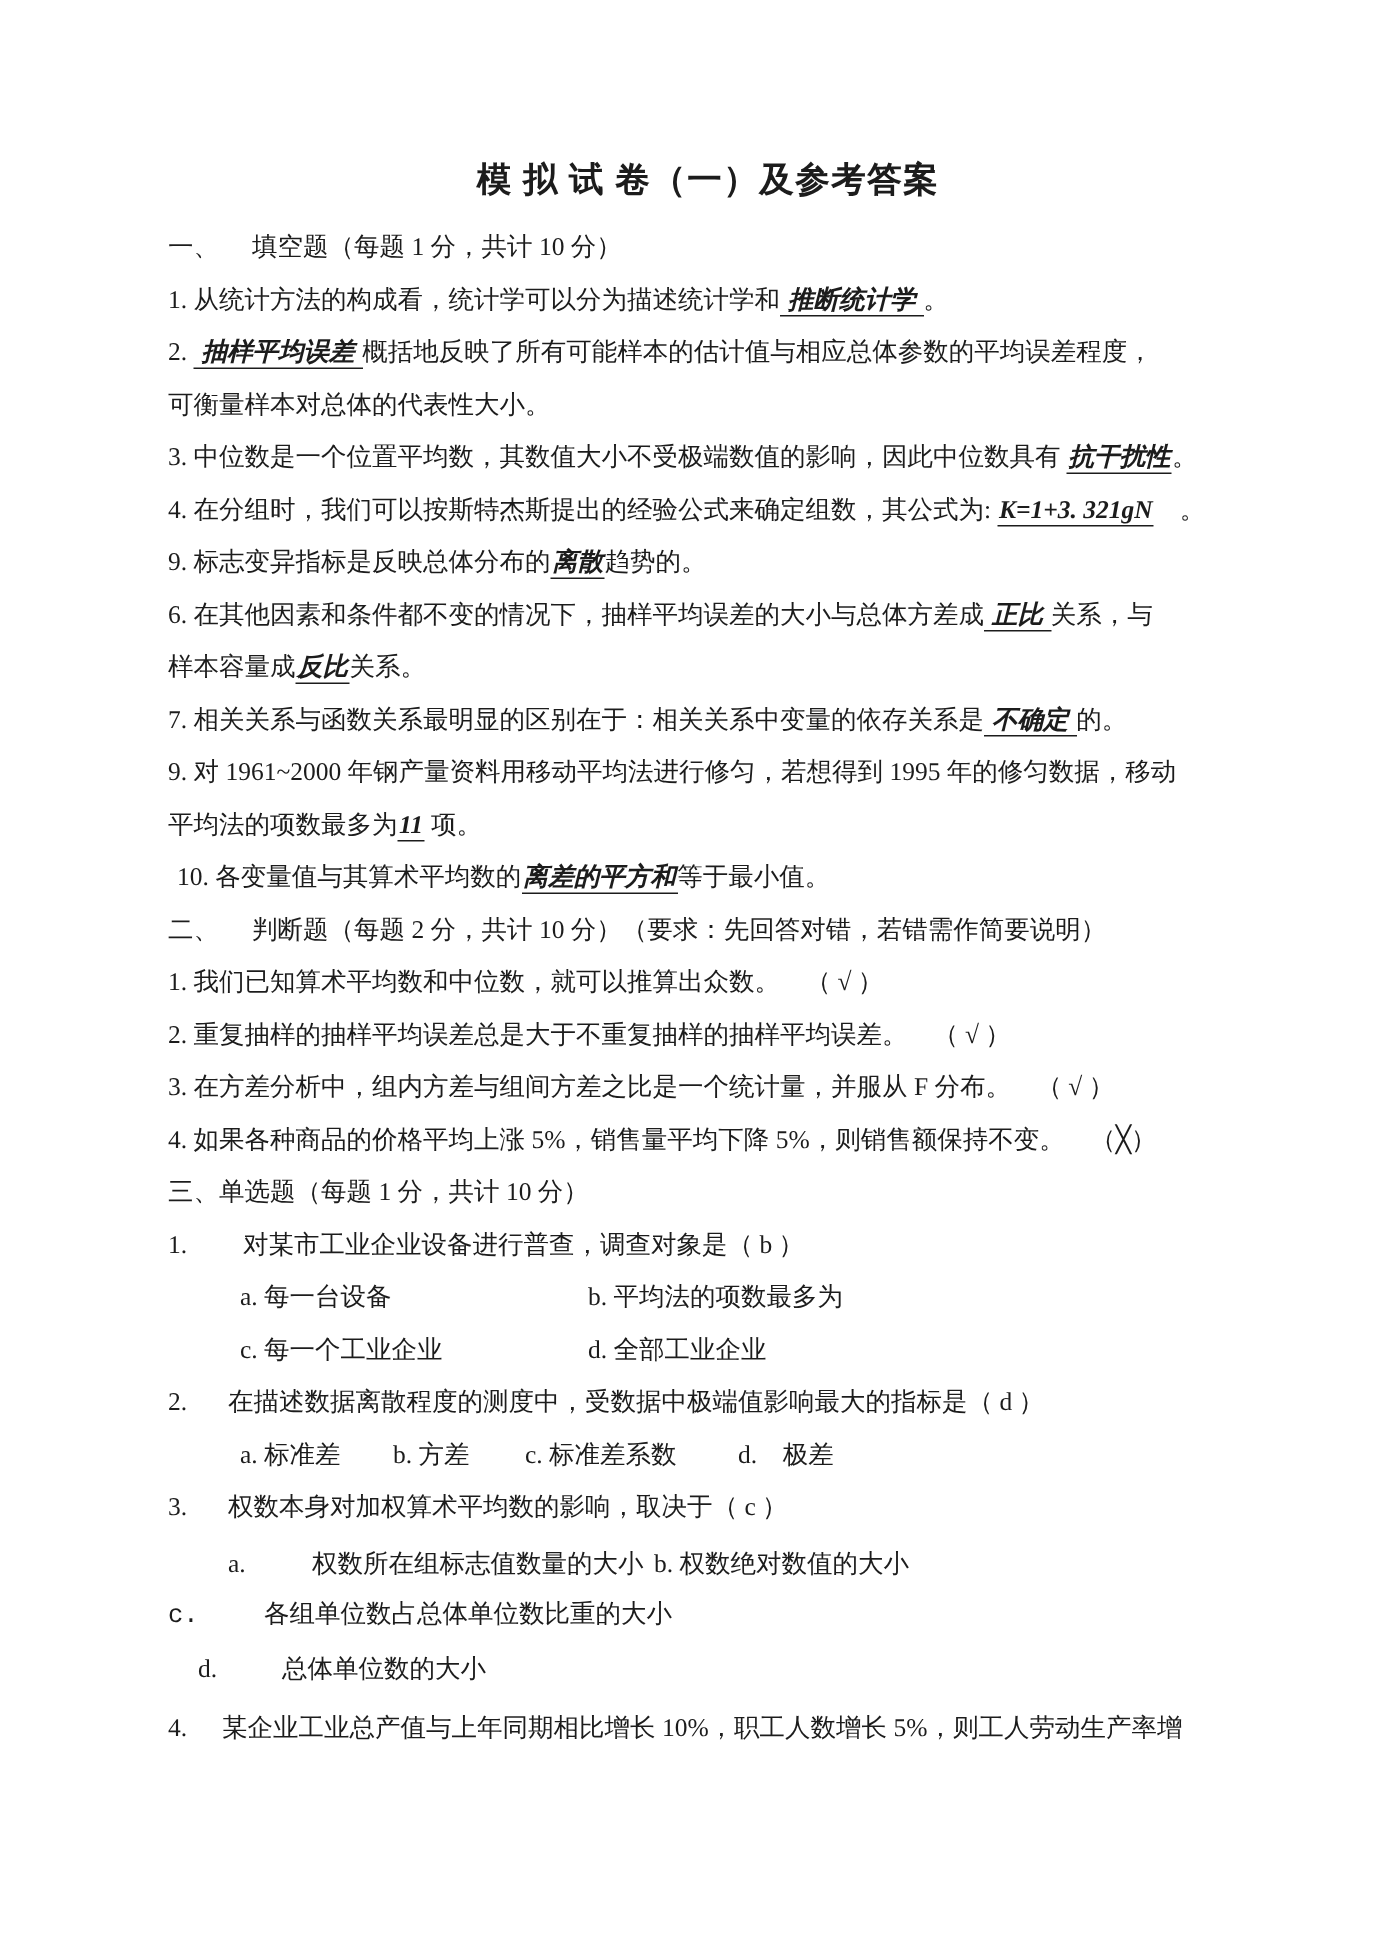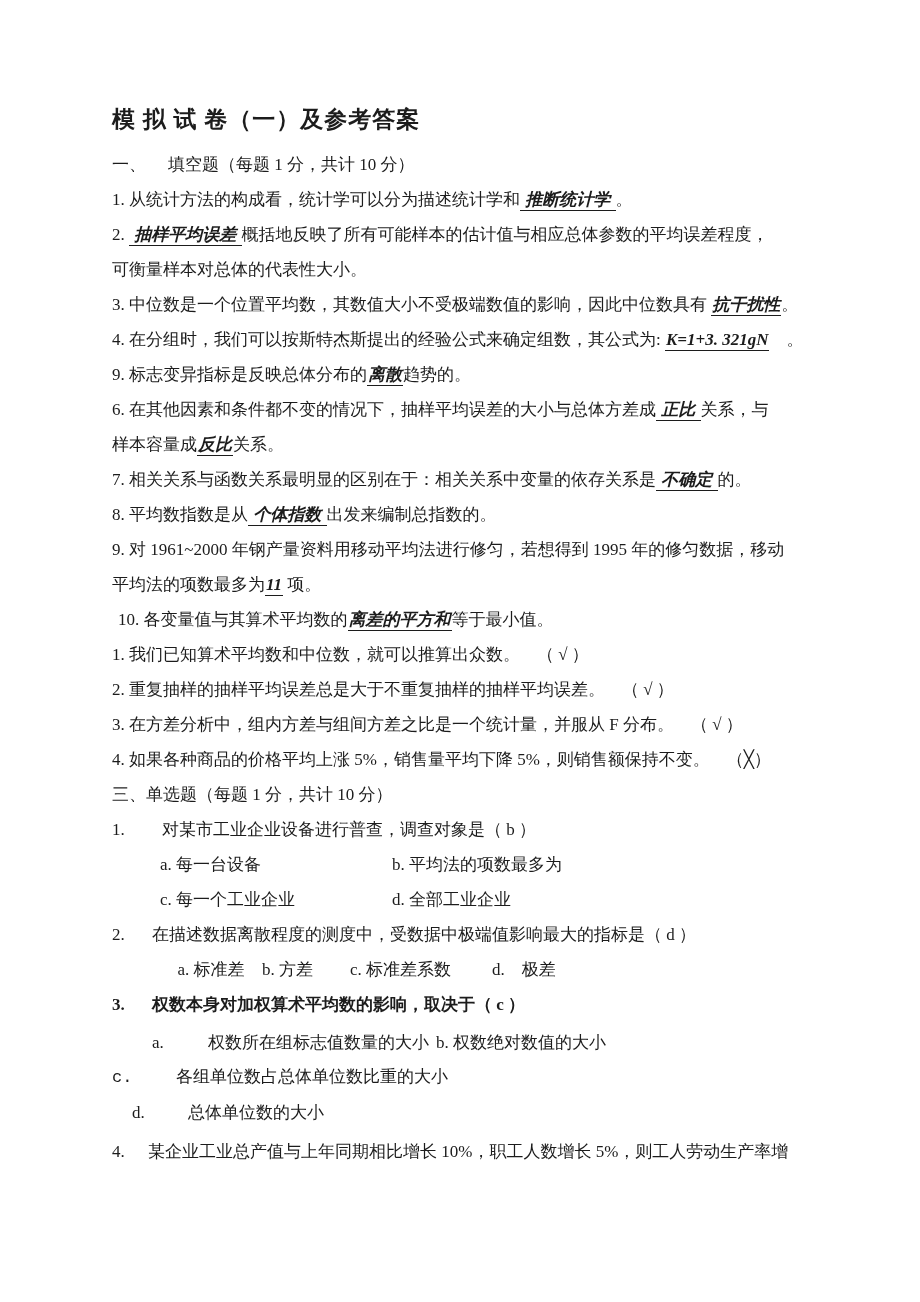"模 拟 试 卷（一）及参考答案" .title { text-align: left -> center }
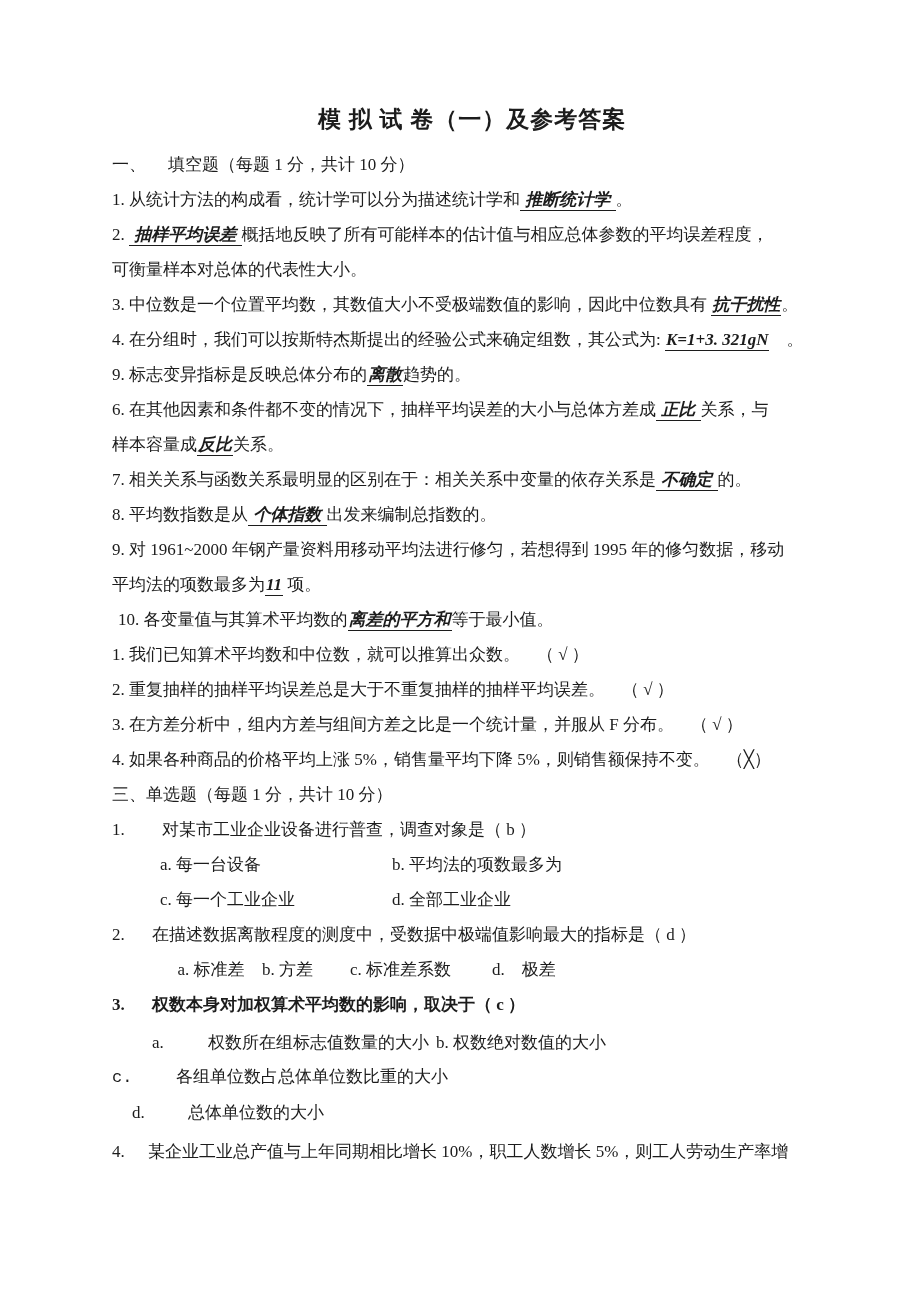"8. 平均数指数是从 个体指数 出发来编制总指数的。" div.line { html: <div><span>8. 平均数指数是从</span><span>&nbsp;个体指数&nbsp;</span><span>出发来编制总指数的。</span></div> -> none }
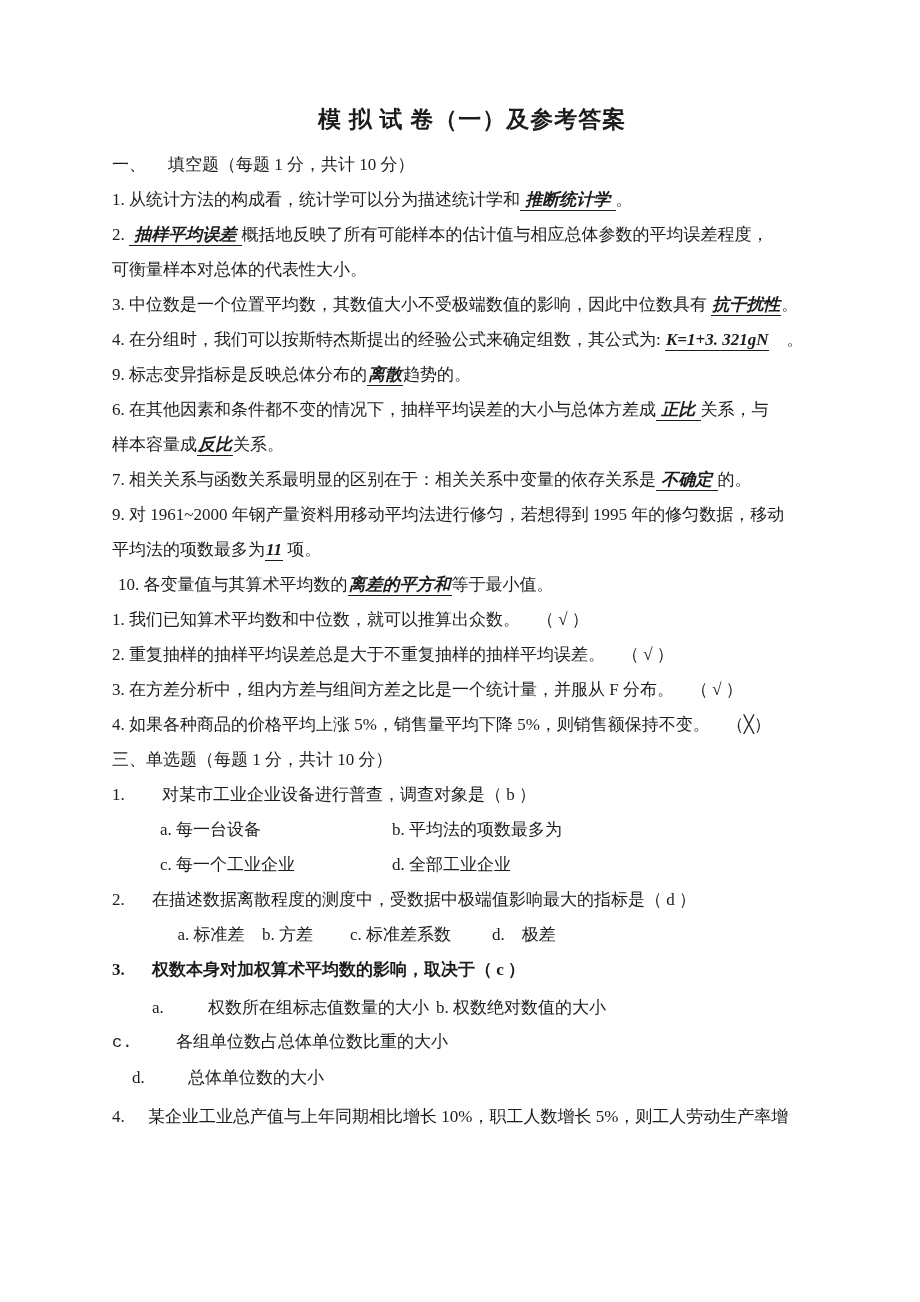"二、 判断题（每题 2 分，共计 10" div.line { html: none -> <div><span>二、</span><span>判断题（每题 2 分，共计 10 分）（要求：先回答对错，若错需作简要说明）</span></div> }
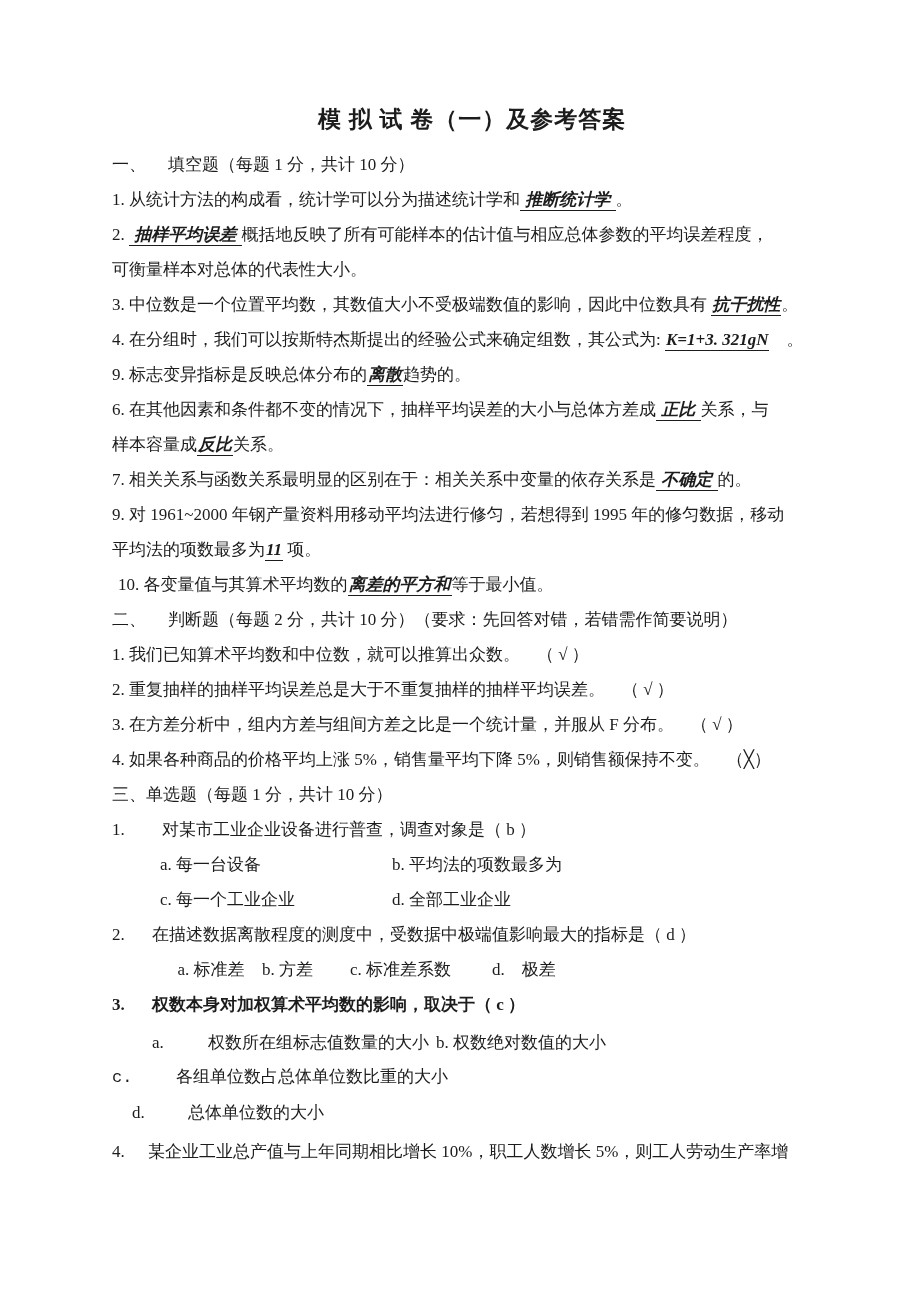"a. 标准差" span.col { text-align: center -> none }
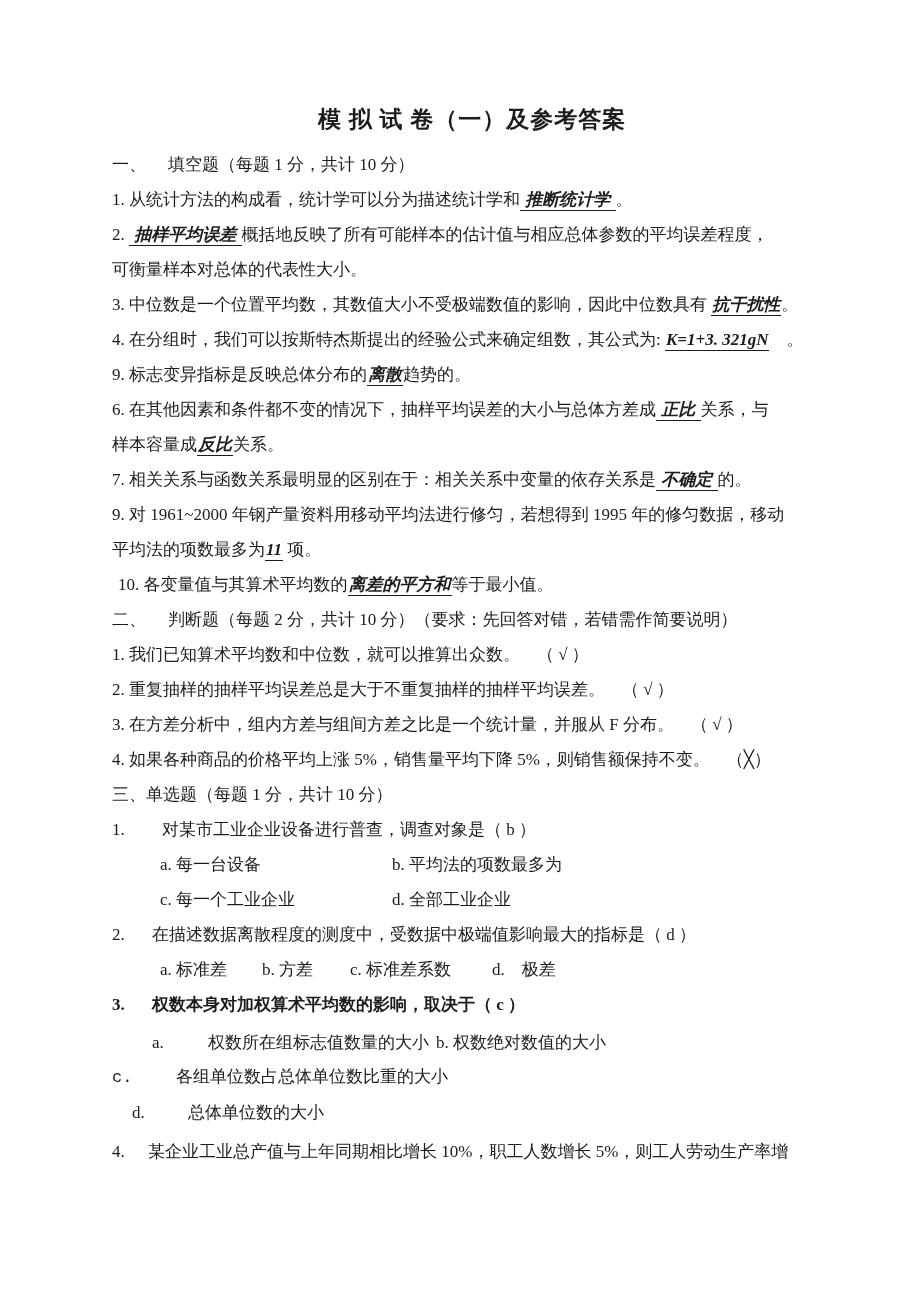"3. 权数本身对加权算术平均数的影响，取决于（ c ）" div.line { font-weight: bold -> none }
